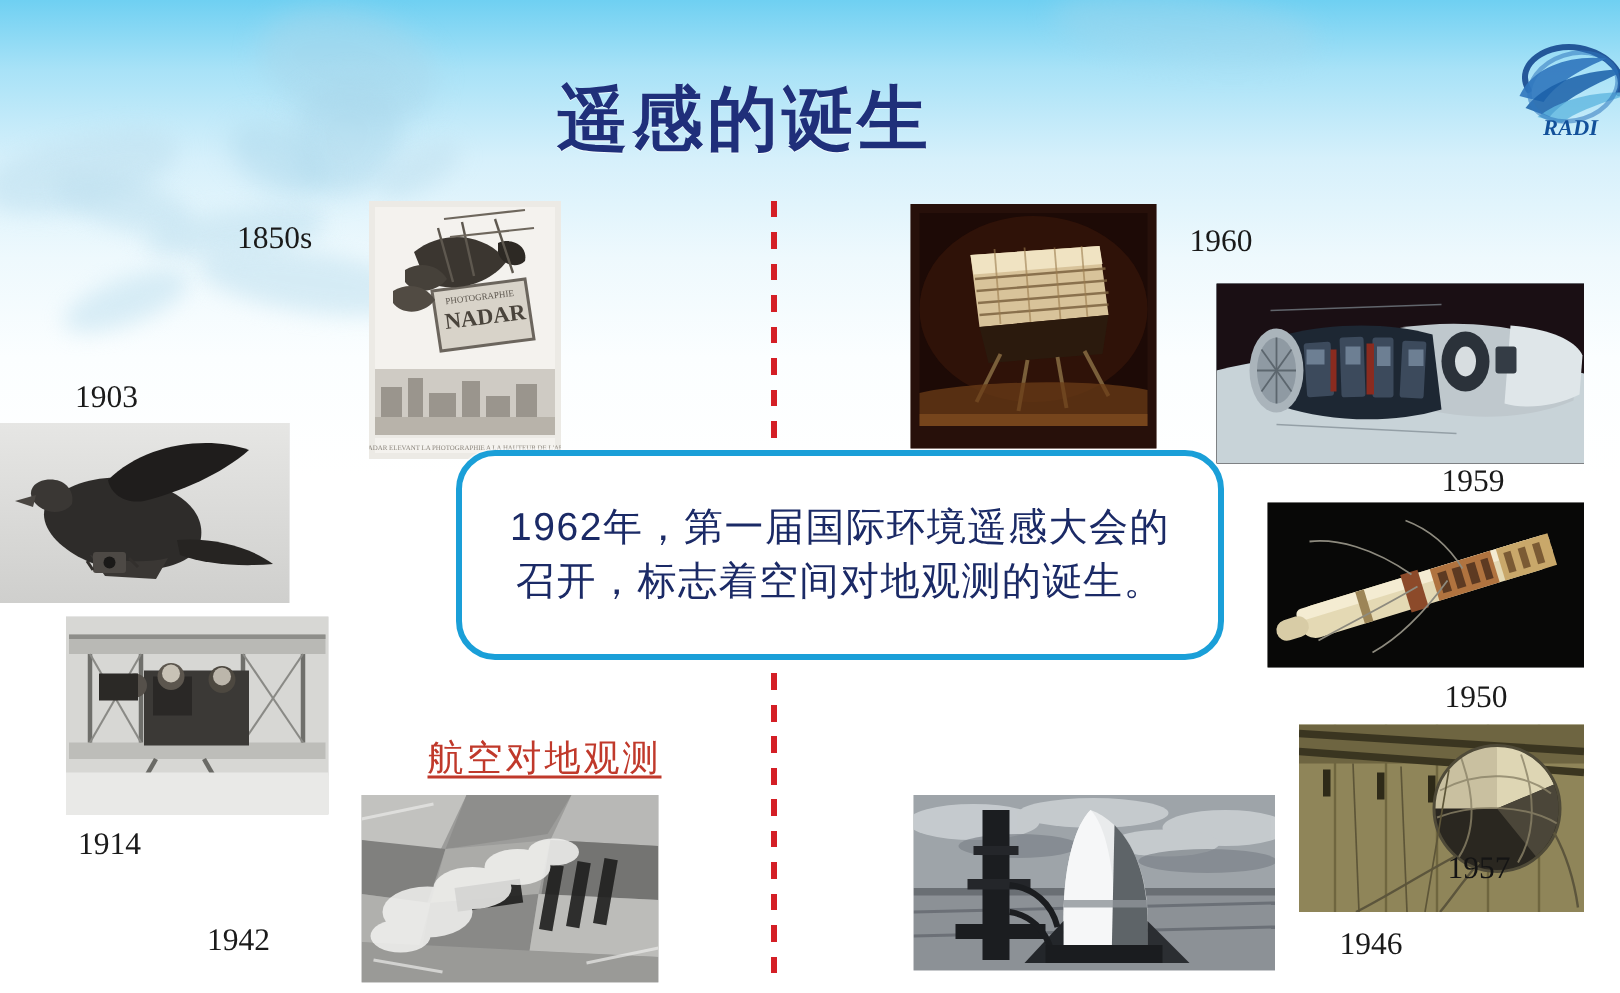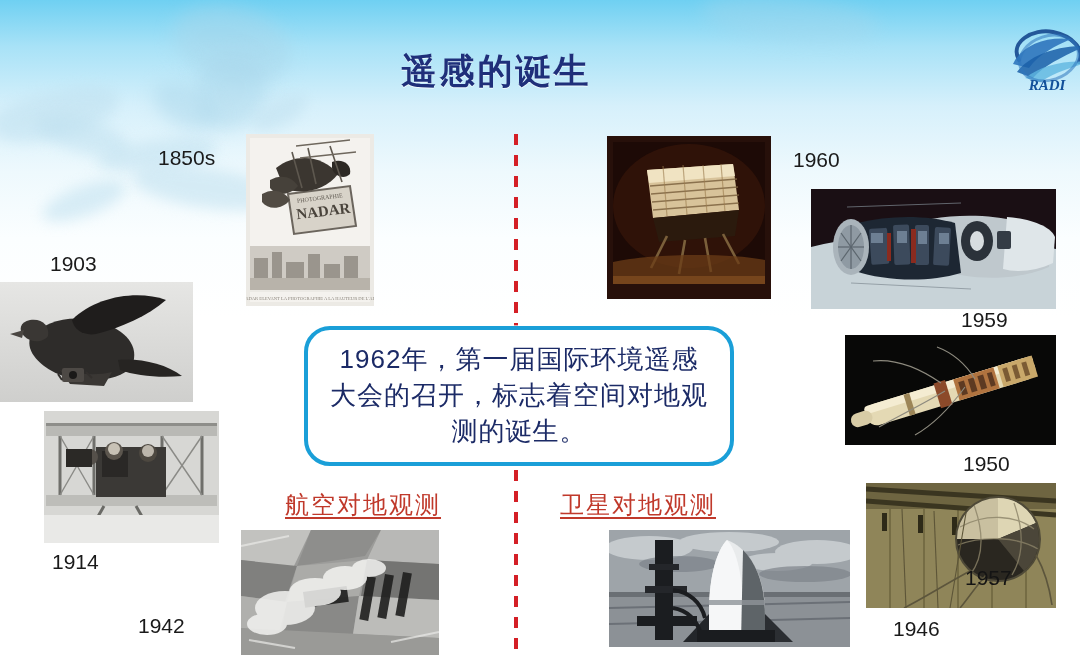"遥感的诞生" .title { font-size: 35px -> 47px }
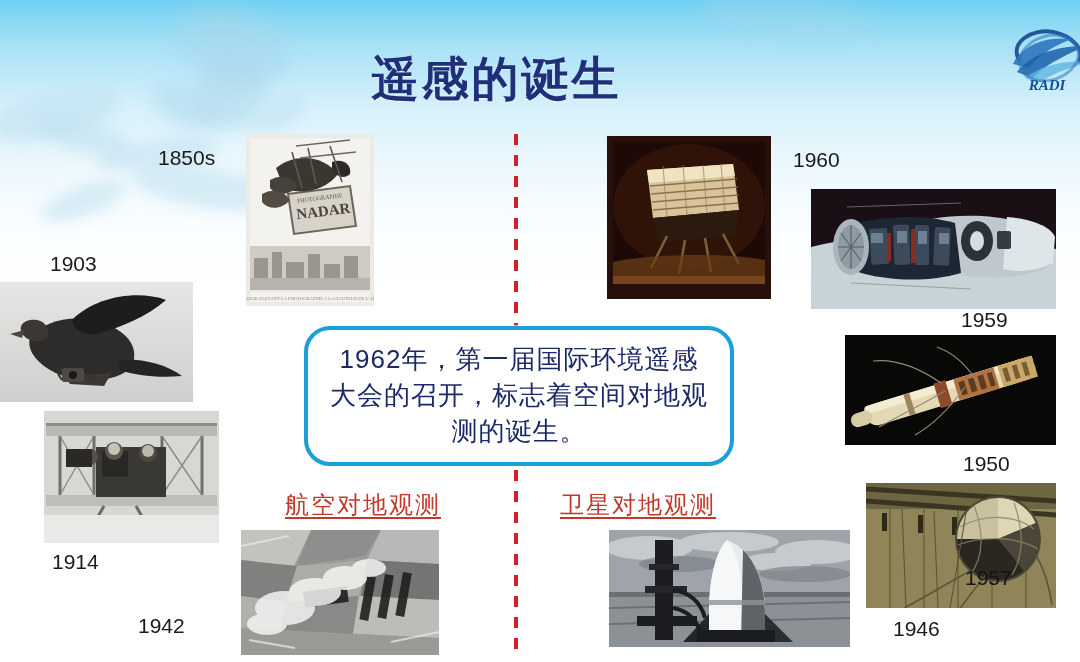"1850s" .year { font-family: Liberation Sans, sans-serif -> Liberation Serif, serif }
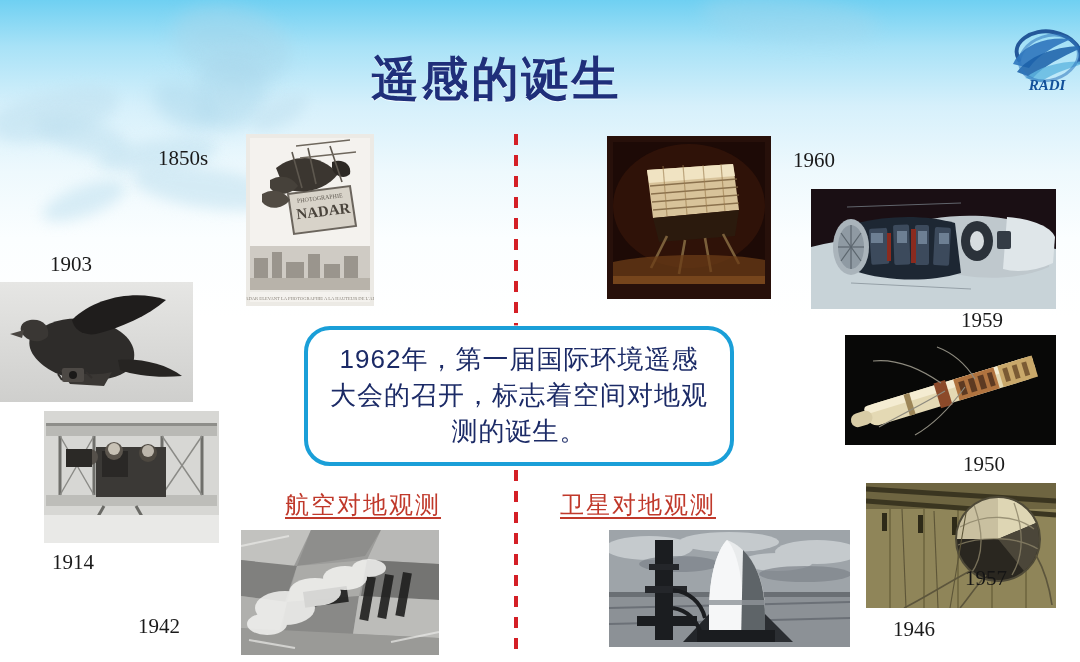"1962年，第一届国际环境遥感大会的召开，标志着空间对地观测的诞生。" .callout { top: 326px -> 300px; width: 430px -> 512px }
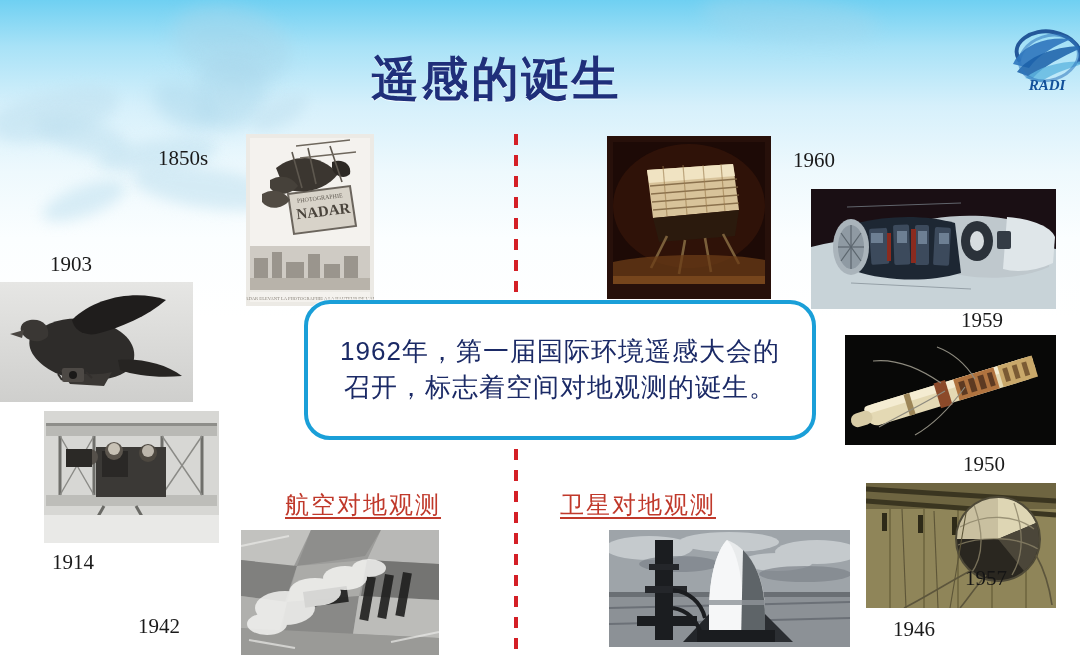"卫星对地观测" div.sec-label { html: <div>卫星对地观测</div> -> none }
